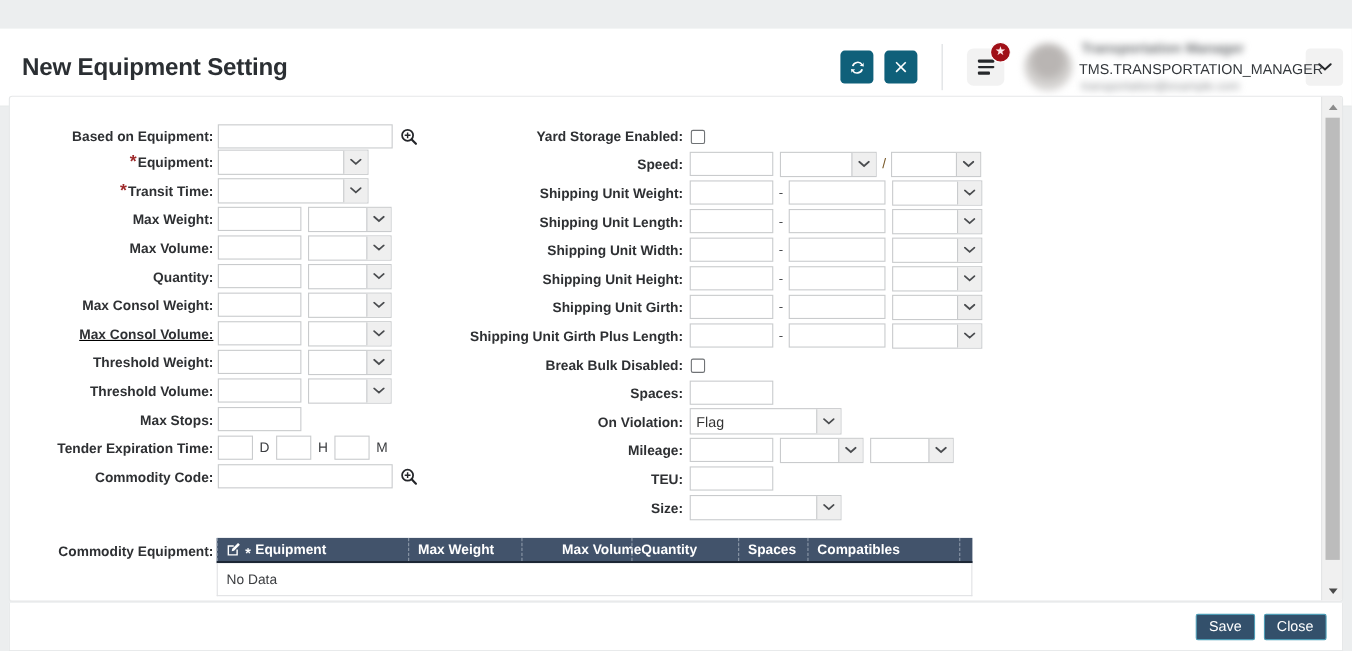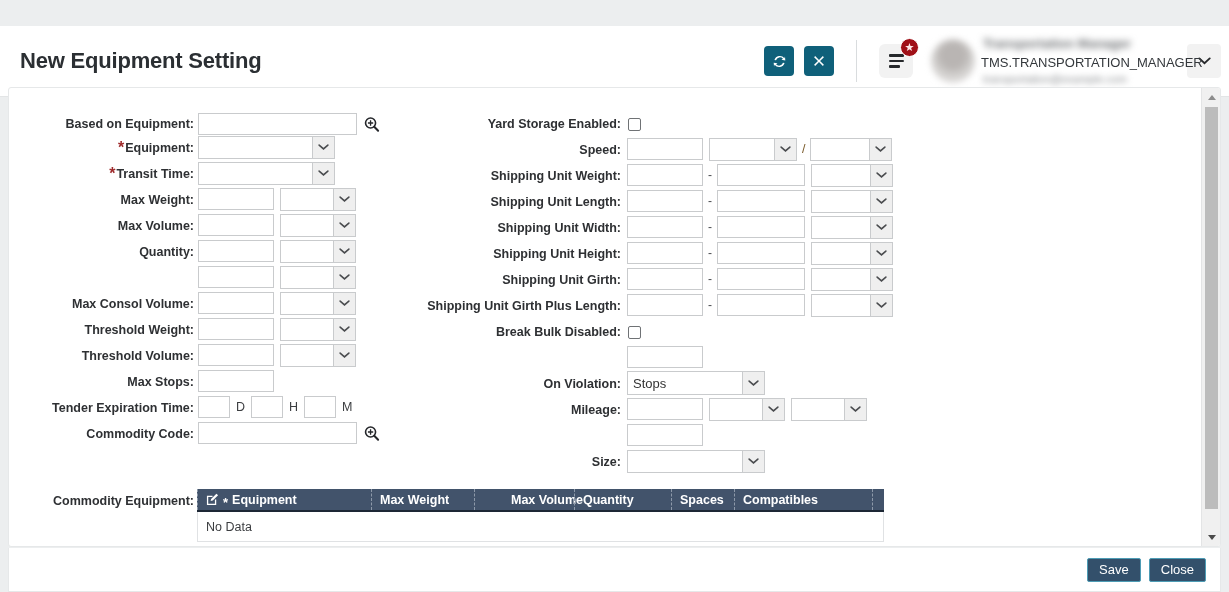"Max Consol Weight:" div.row { html: none -> <div> <span>Max Consol Weight:</span> </div> }
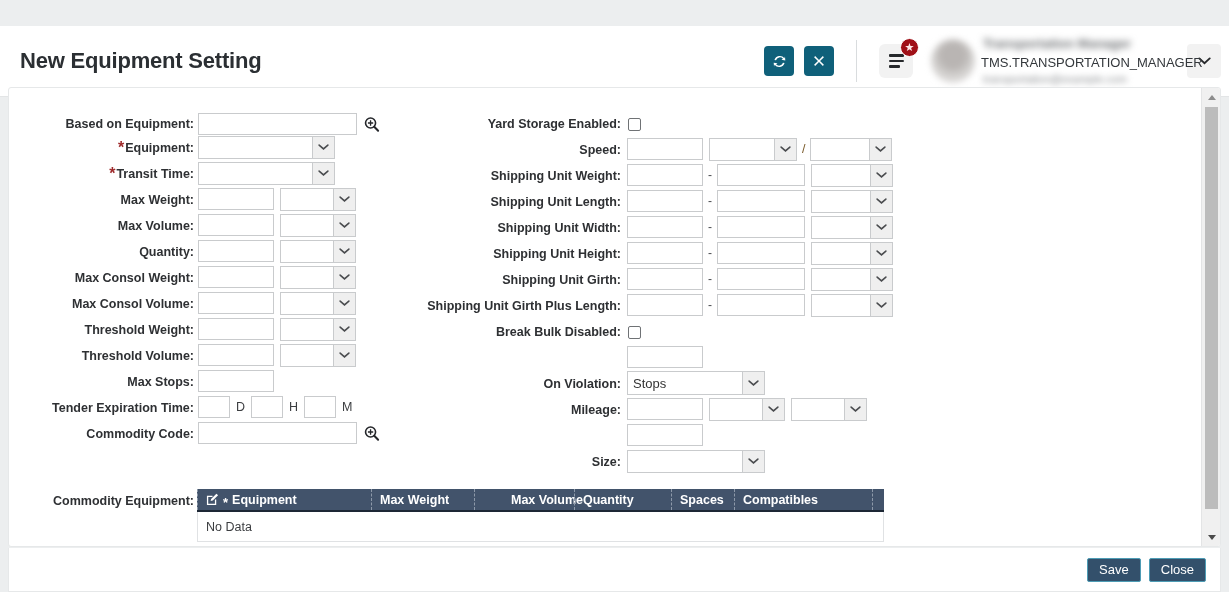"Max Consol Volume:" div.row { text-decoration: none -> underline }
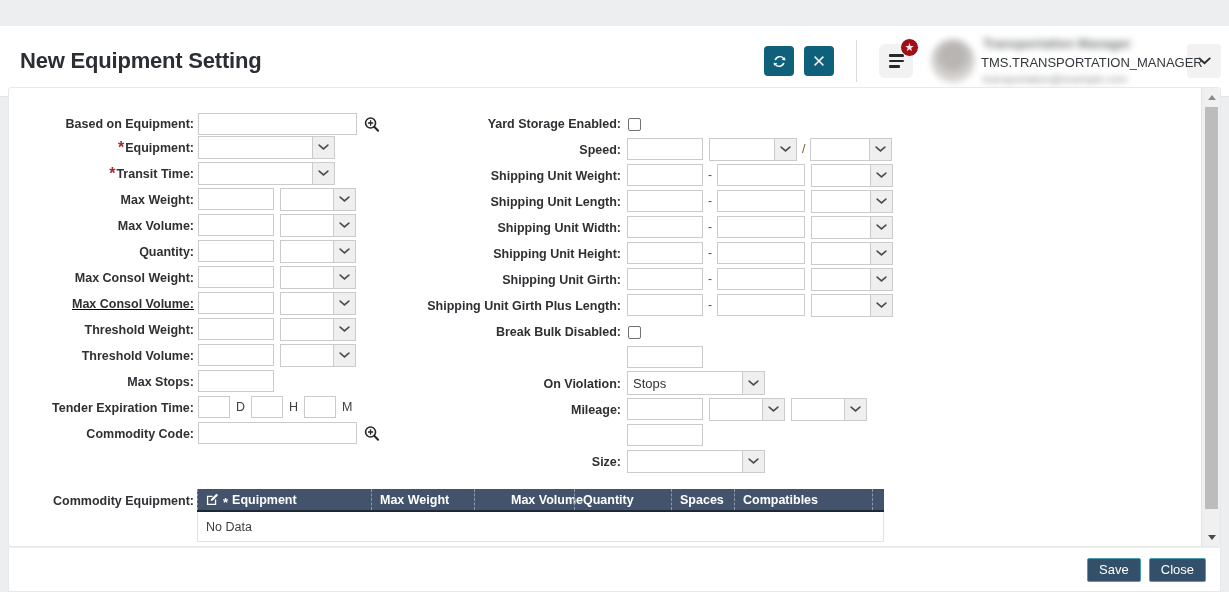"Spaces:" div.row { html: none -> <div> <span>Spaces:</span> </div> }
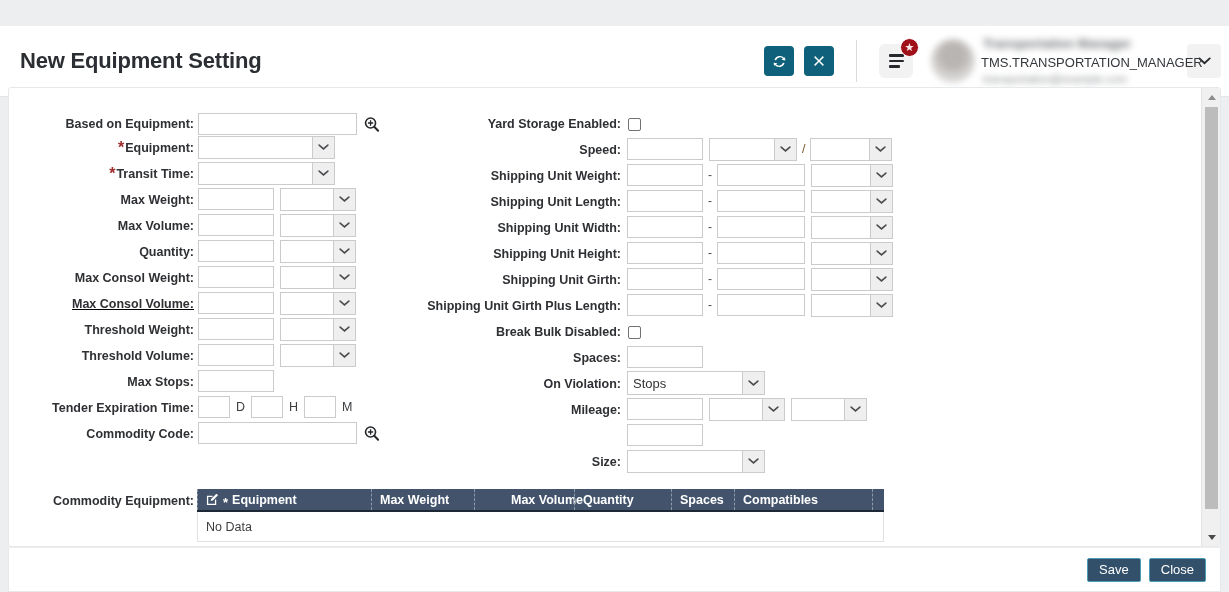"Stops" span.val { text: Stops -> Flag }
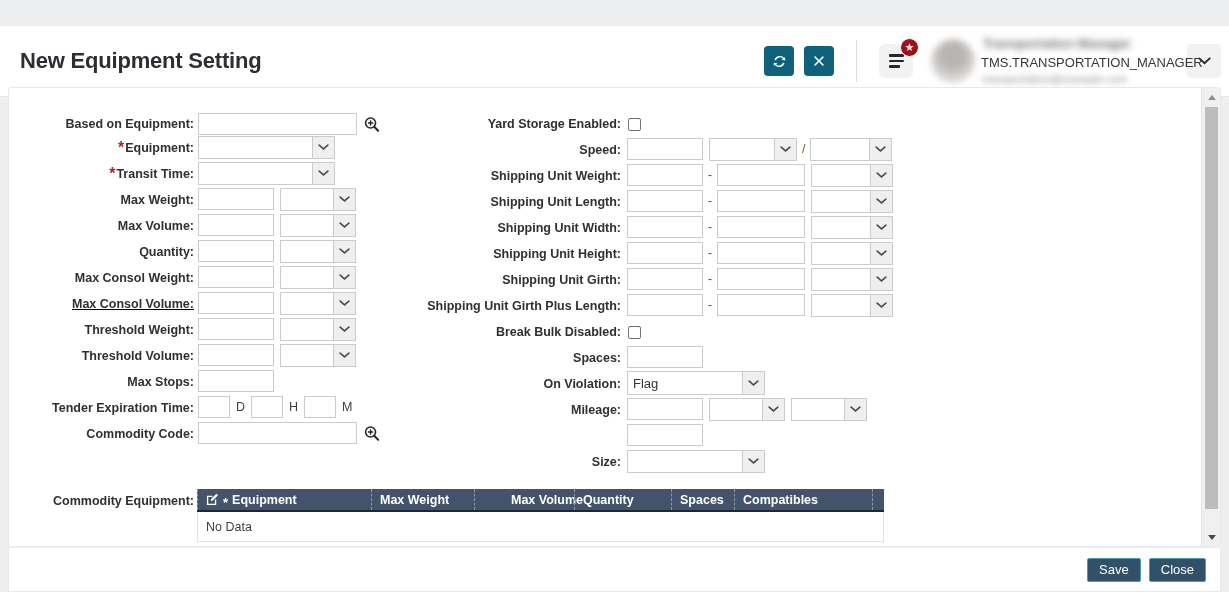"TEU:" div.row { html: none -> <div> <span>TEU:</span> </div> }
